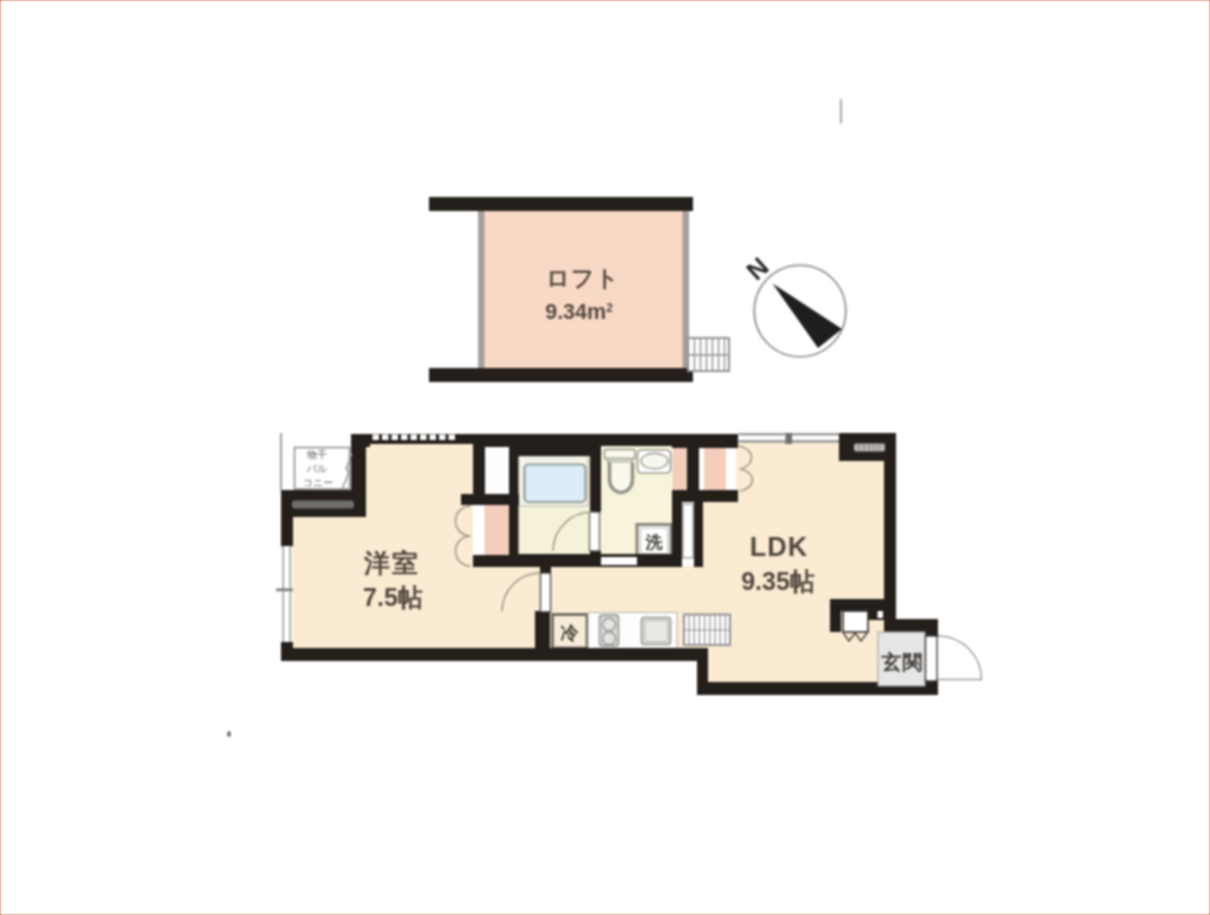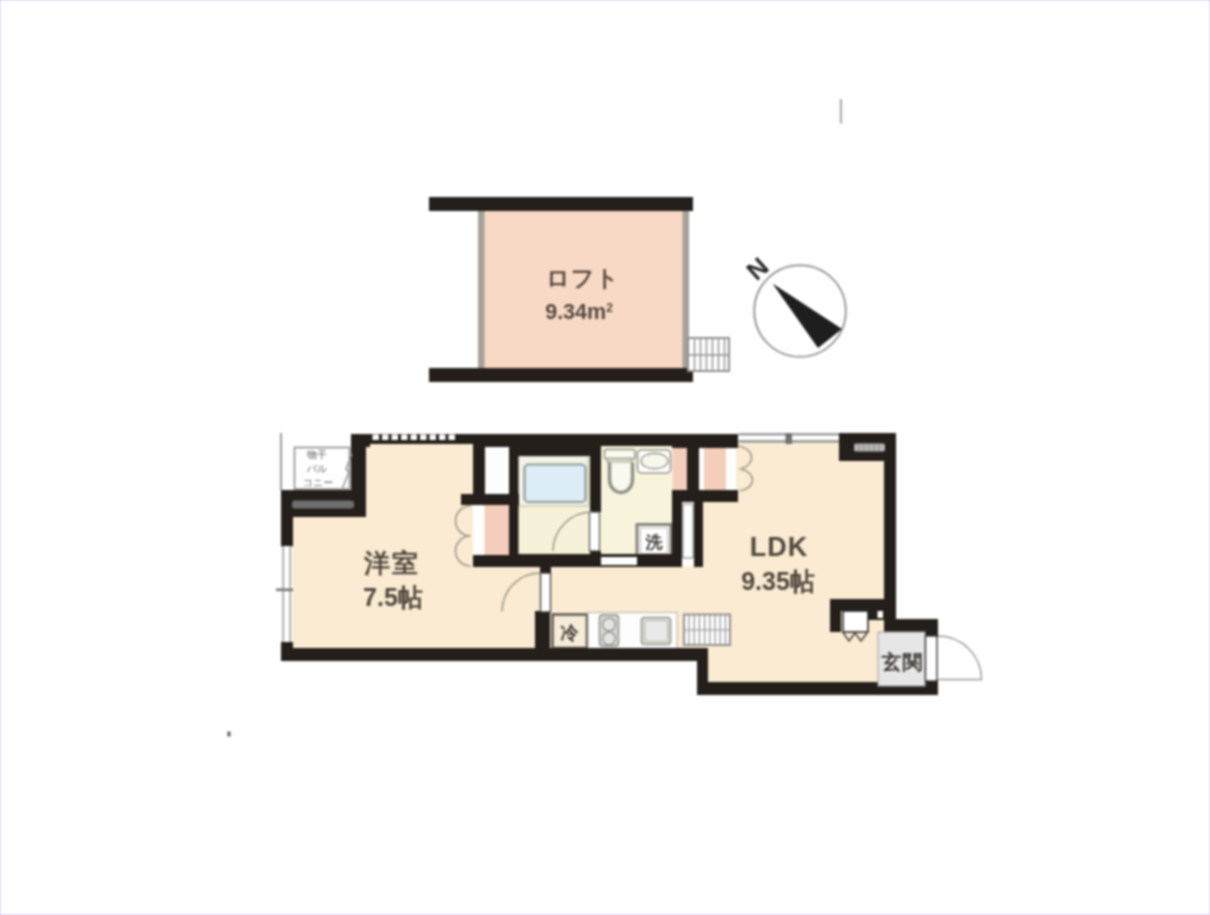"ロフト" .page { background: #c4b5fd -> #c2410c }
